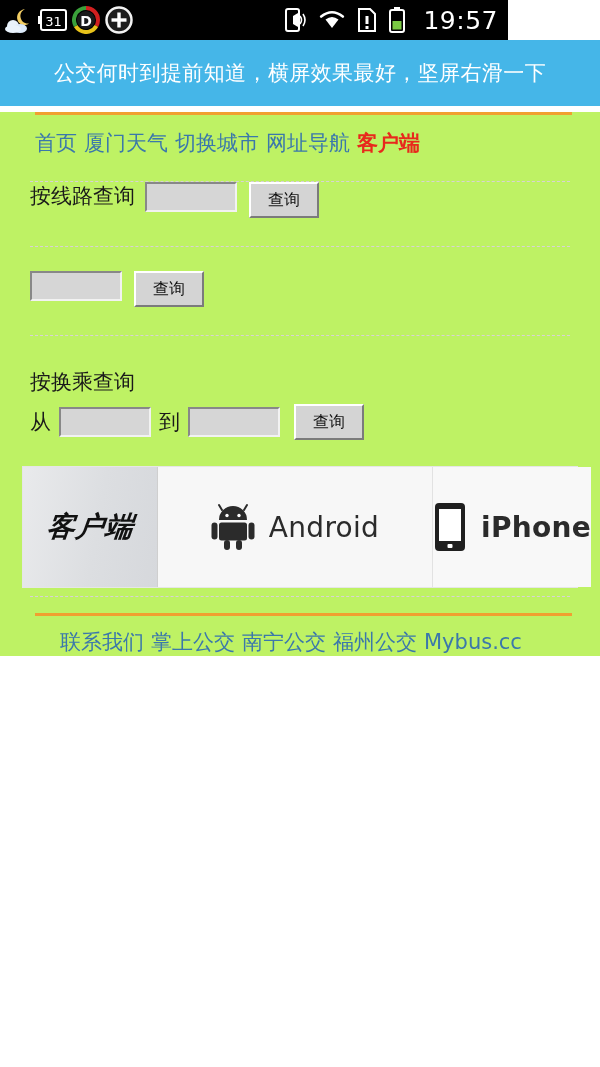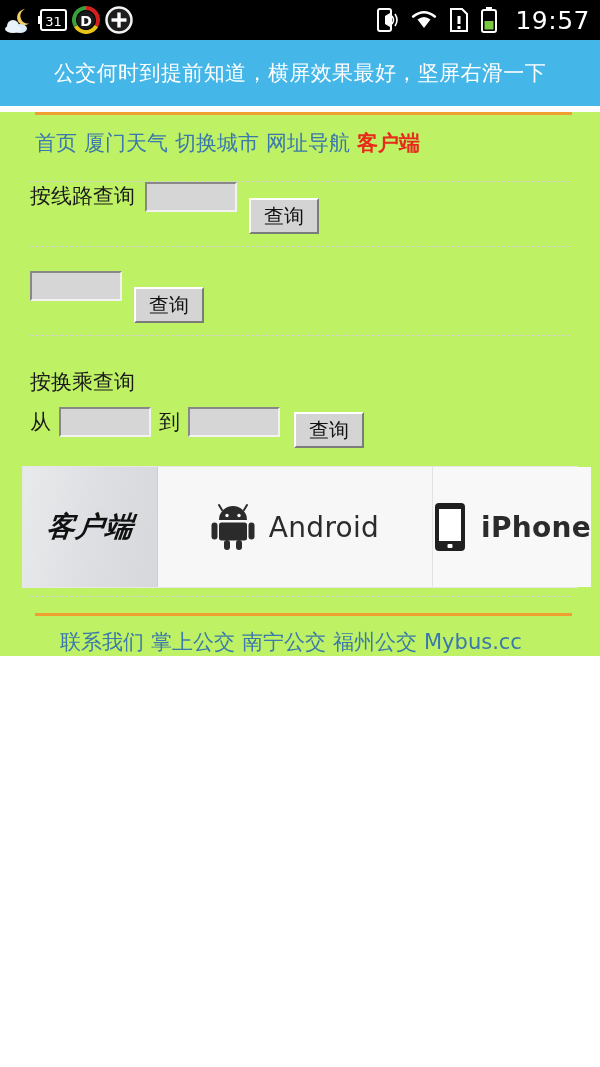"31" .statusbar { width: 600px -> 508px }
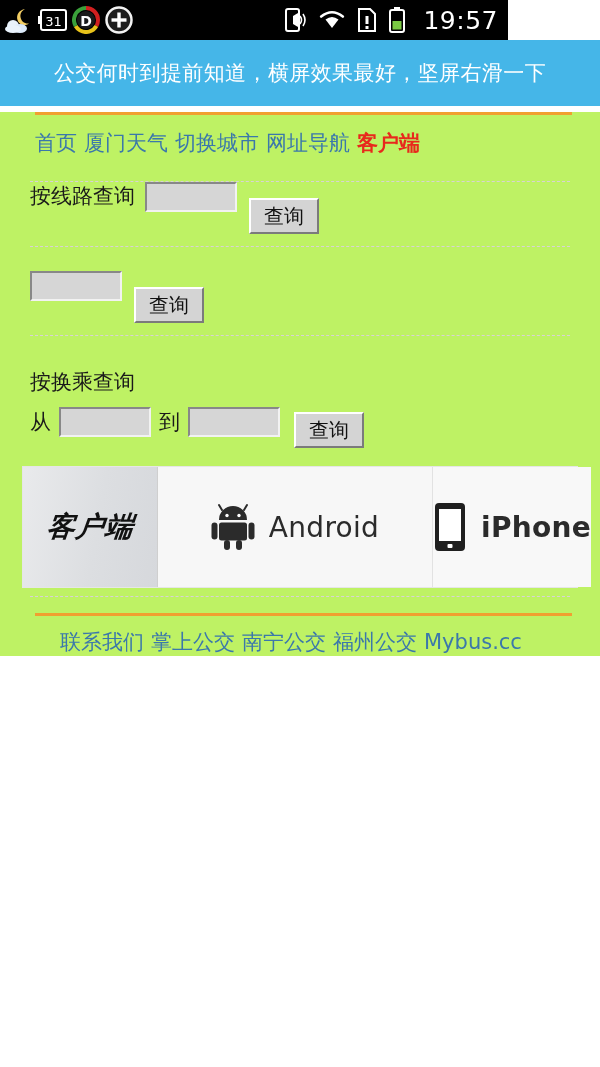"查询" .btn { font-size: 20px -> 16px; margin-top: 16px -> none }
